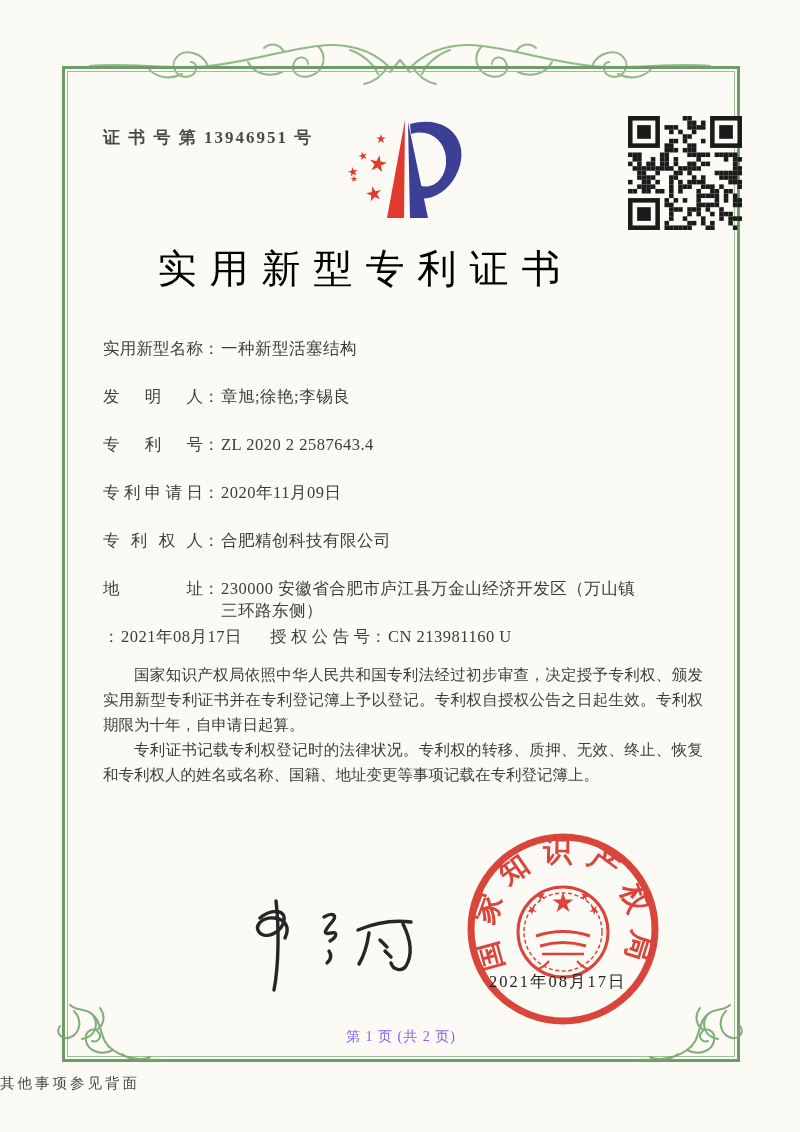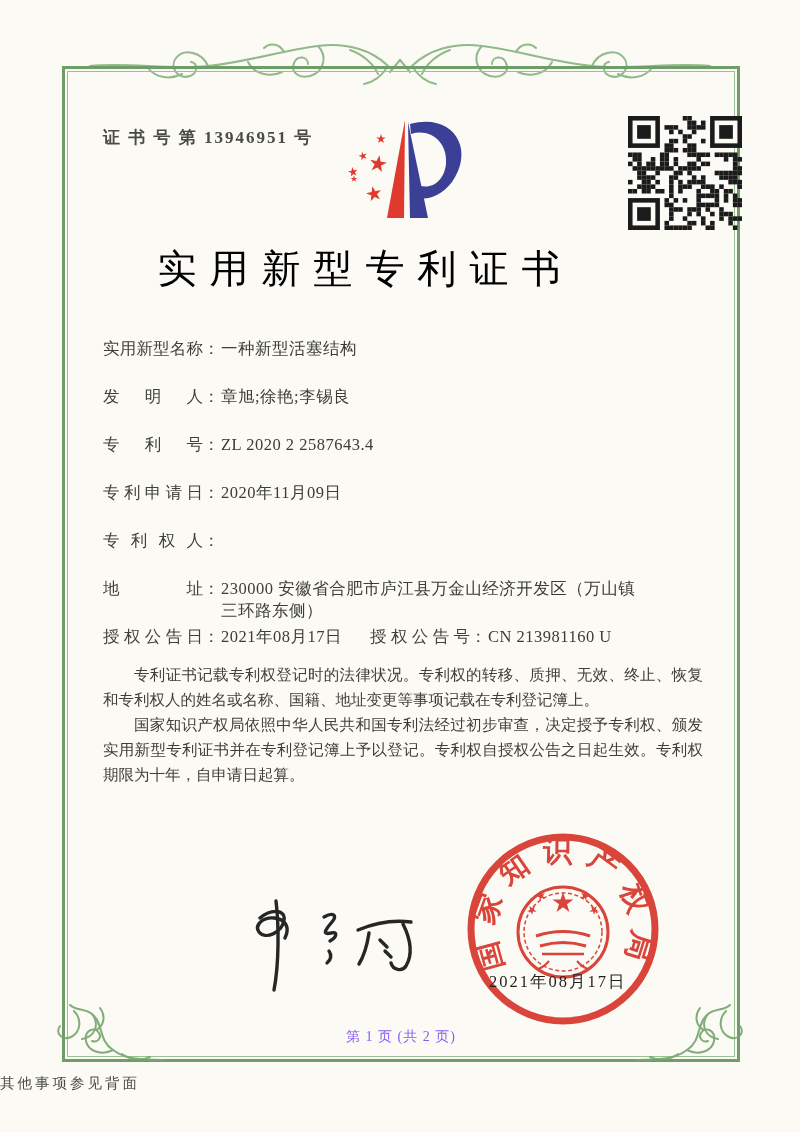"合肥精创科技有限公司" span.f-value { html: none -> <span>合肥精创科技有限公司</span> }
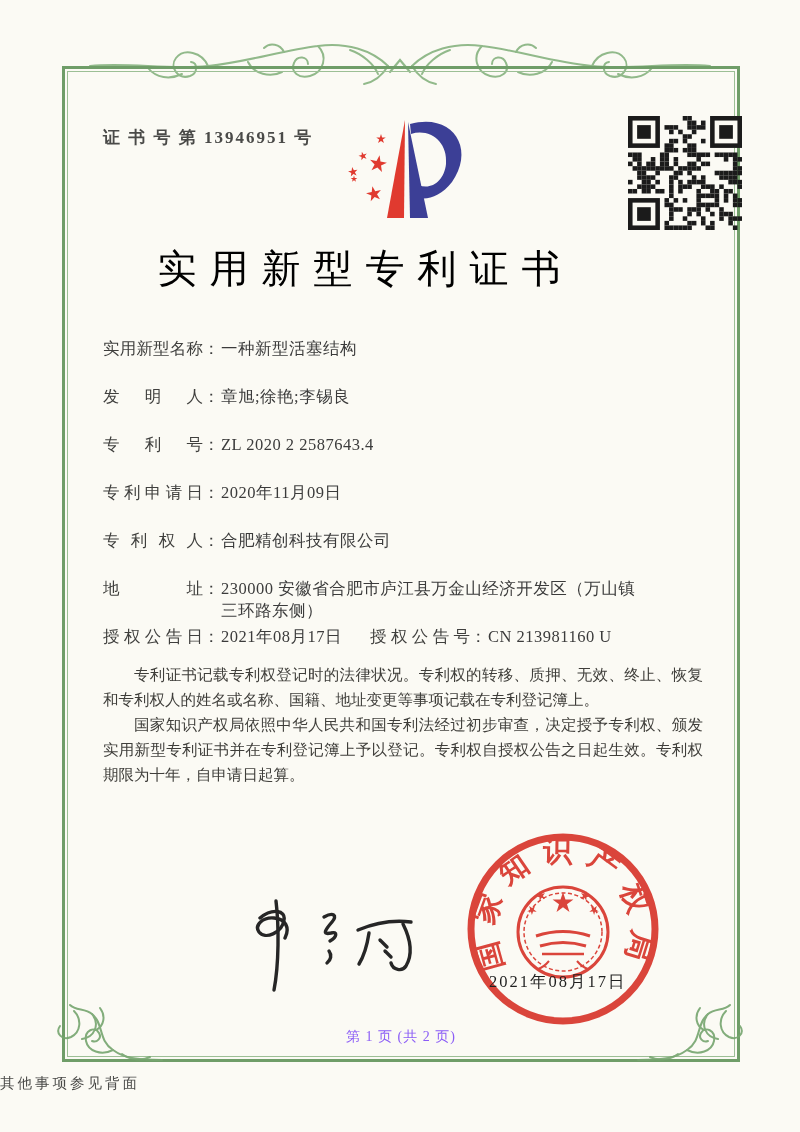"授权公告日" span.f-label { html: <span>授权公告日</span> -> none }
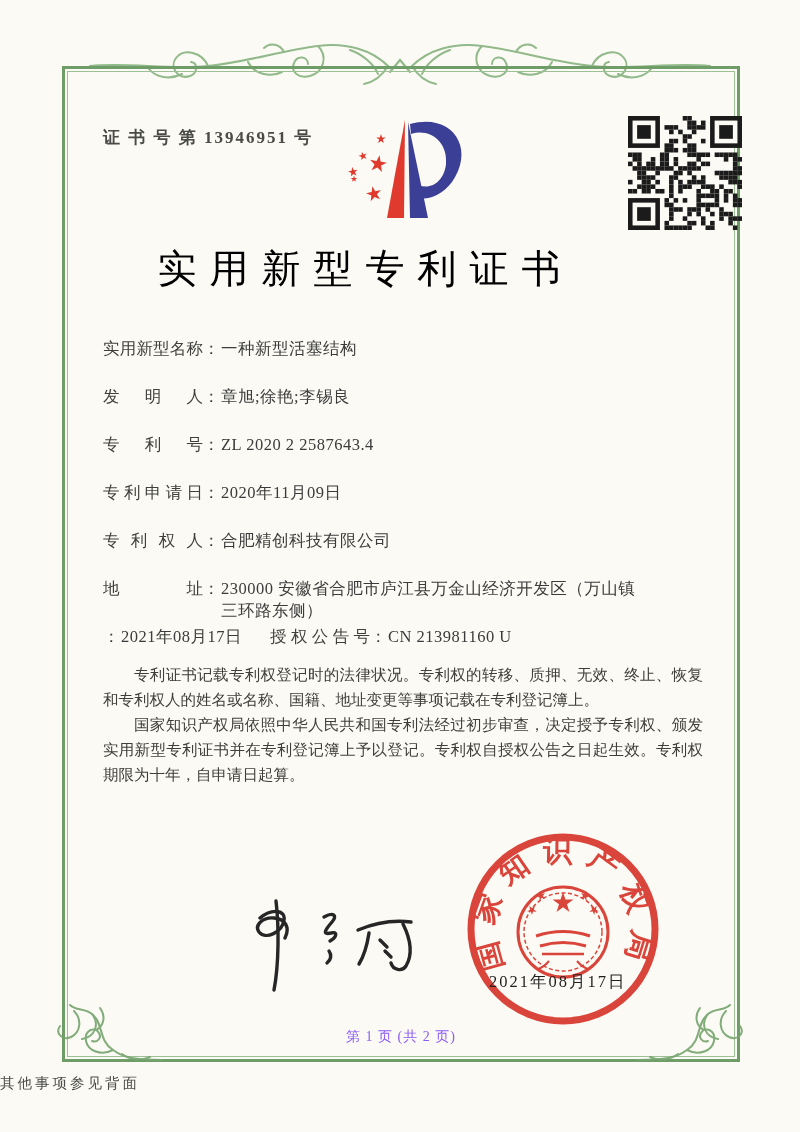"专利证书记载专利权登记时的法律状况。专利权的转移、质押、无效、终止、恢复和专利权" p { order: before "国家知识产权局依照中华人民共和国专利法经过初步审查，决定授予专利权、颁发实用新型" -> after "国家知识产权局依照中华人民共和国专利法经过初步审查，决定授予专利权、颁发实用新型" }
